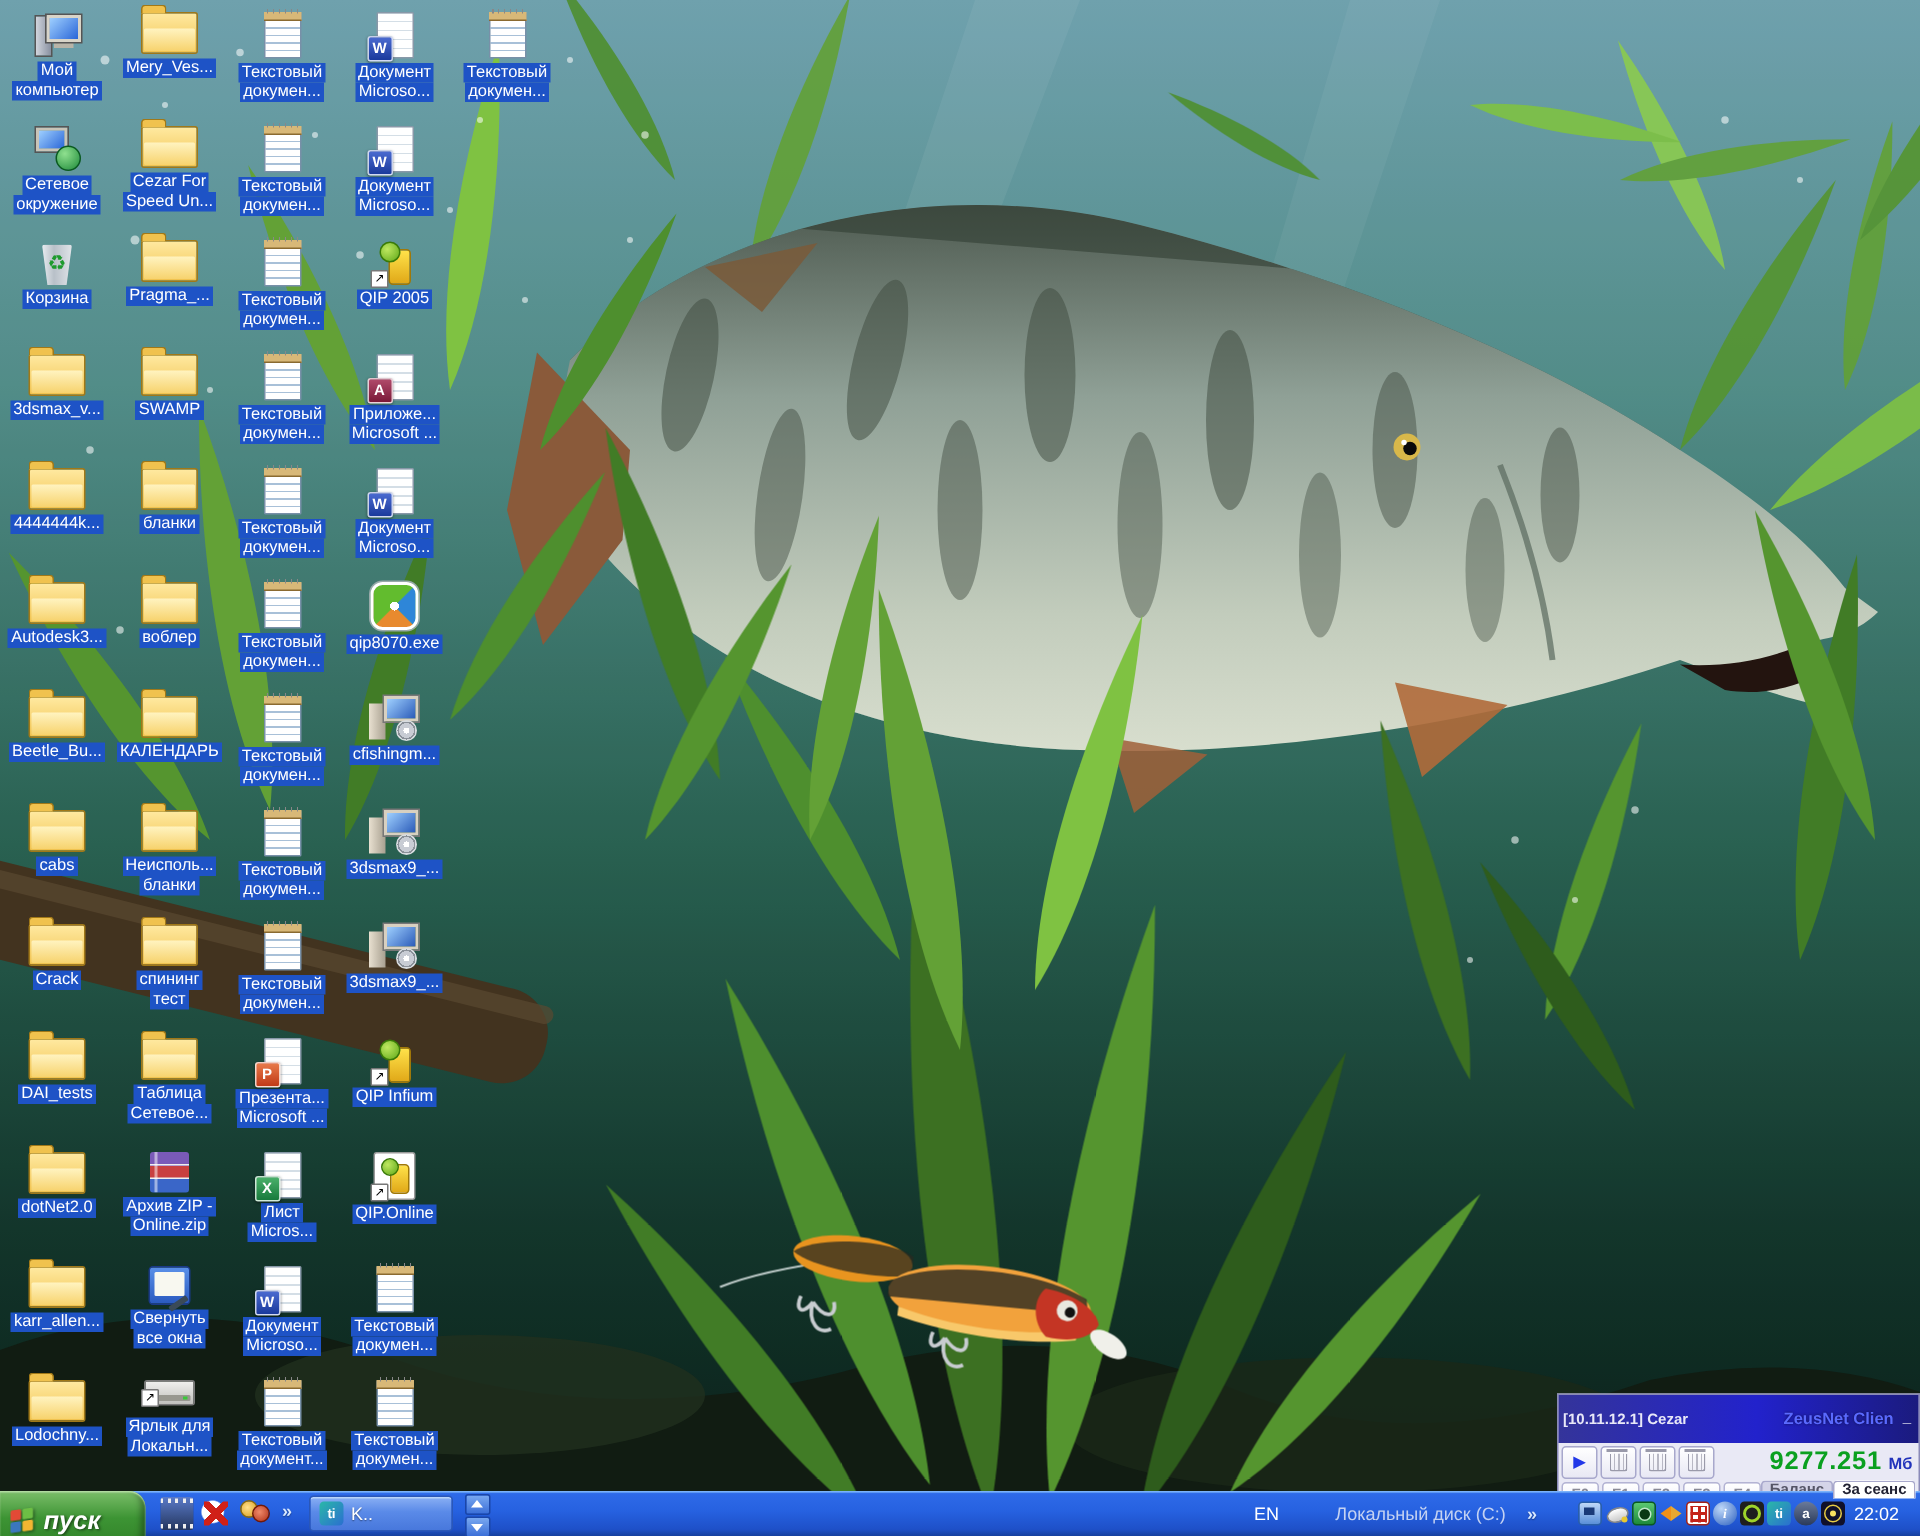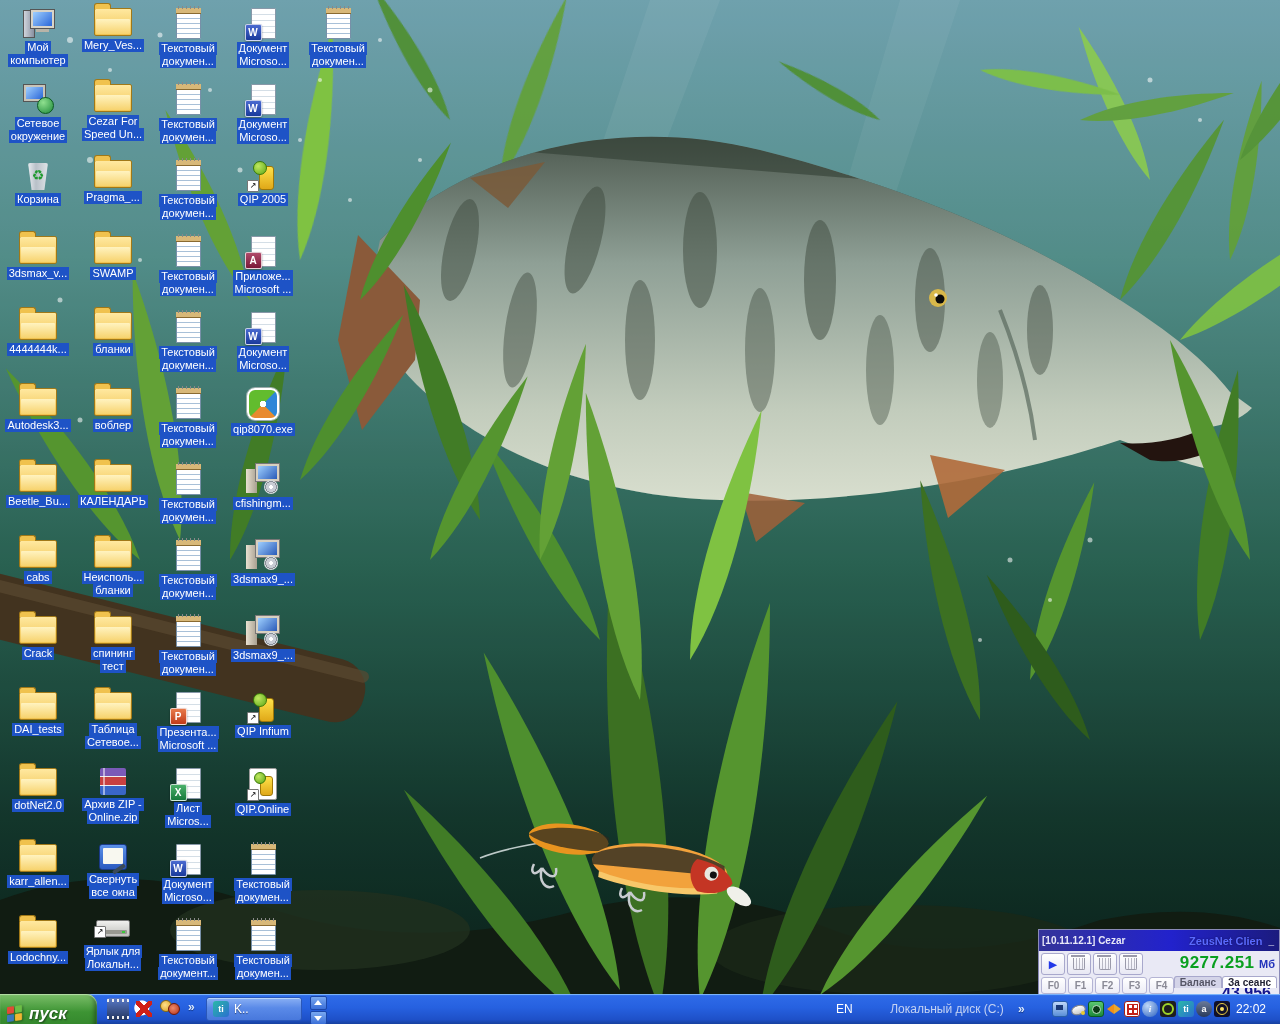"[10.11.12.1] Cezar" .tw-title { height: 21px -> 32px }
